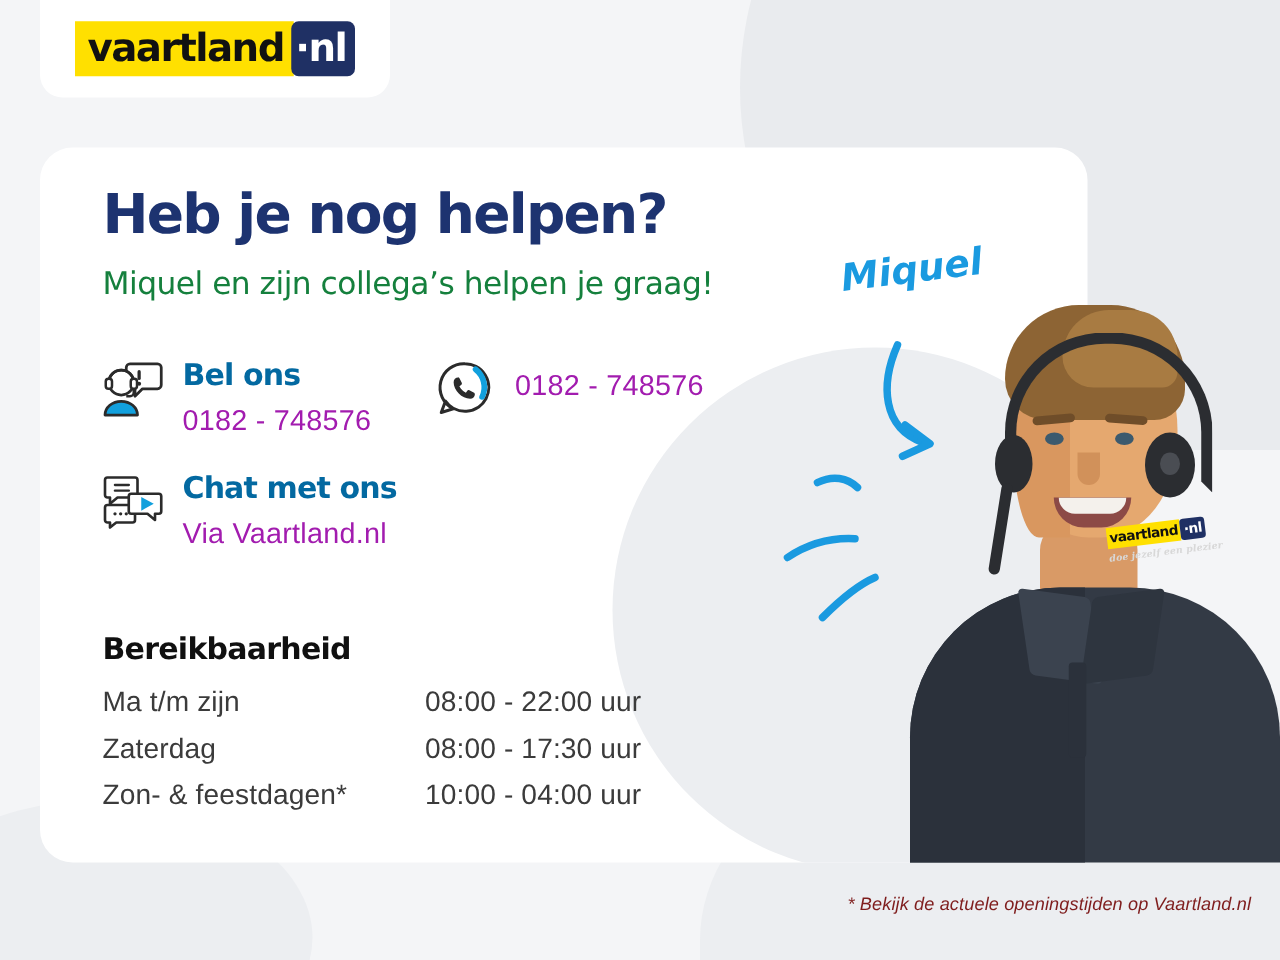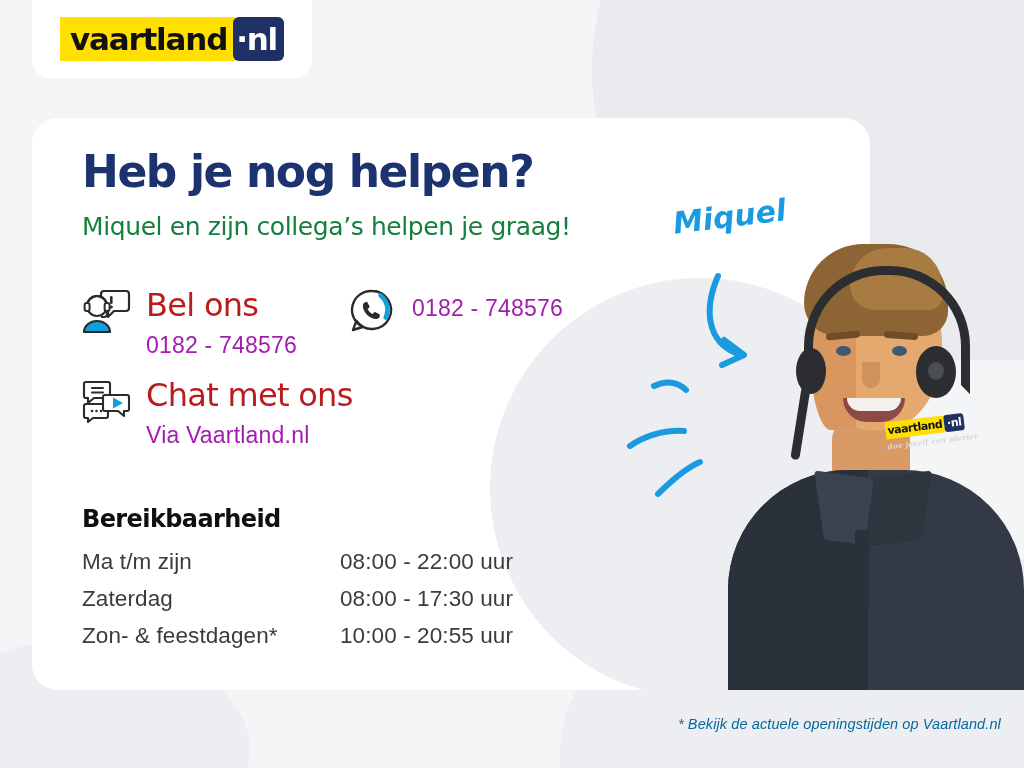"Bel ons" .contact-title { color: #b91c1c -> #0369a1; font-size: 32px -> 24px; font-weight: 400 -> 700 }
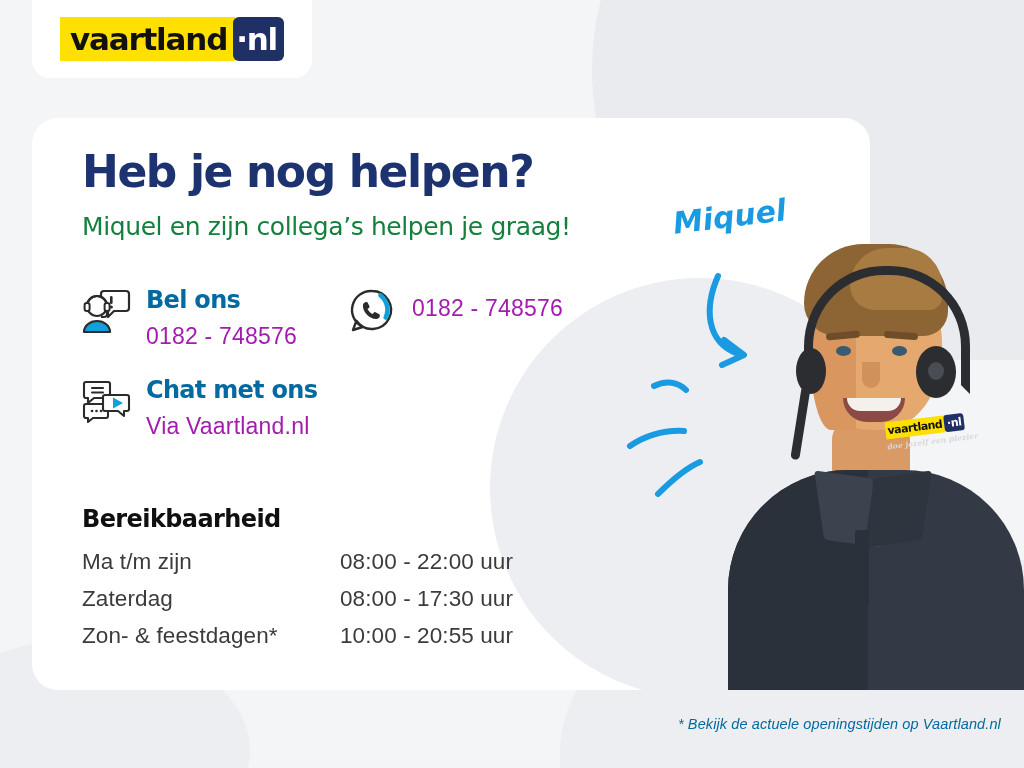"10:00 - 20:55 uur" td.time { text: 20:55 -> 04:00 }
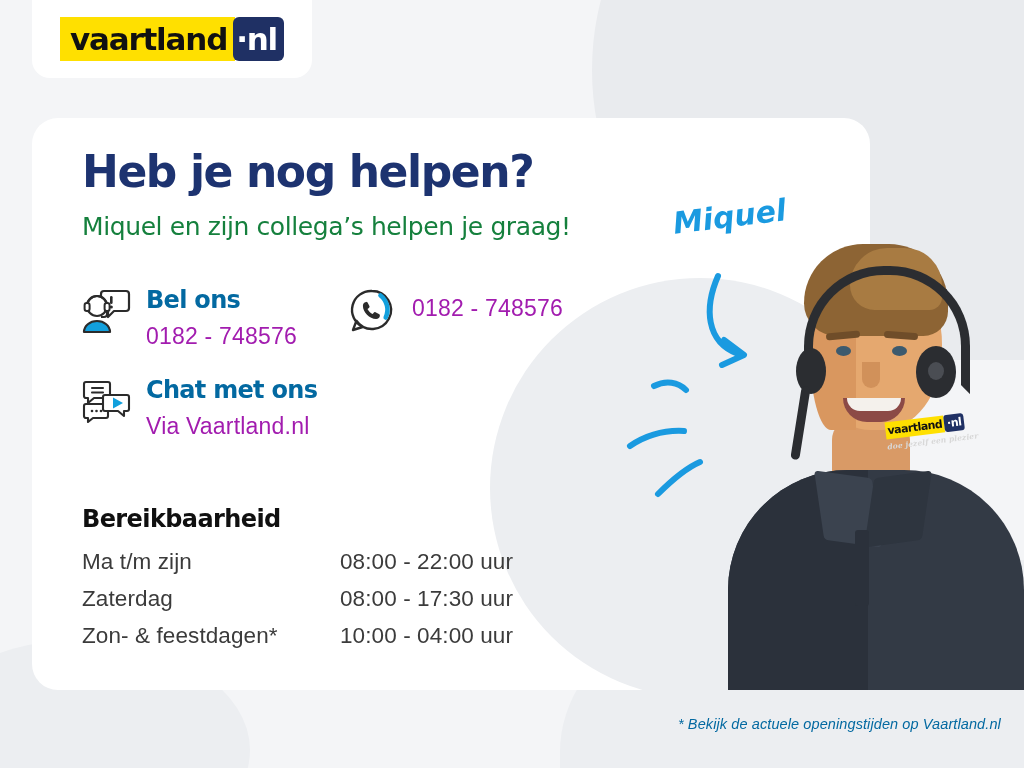"* Bekijk de actuele openingstijden" .footnote { color: #0369a1 -> #7f1d1d }
